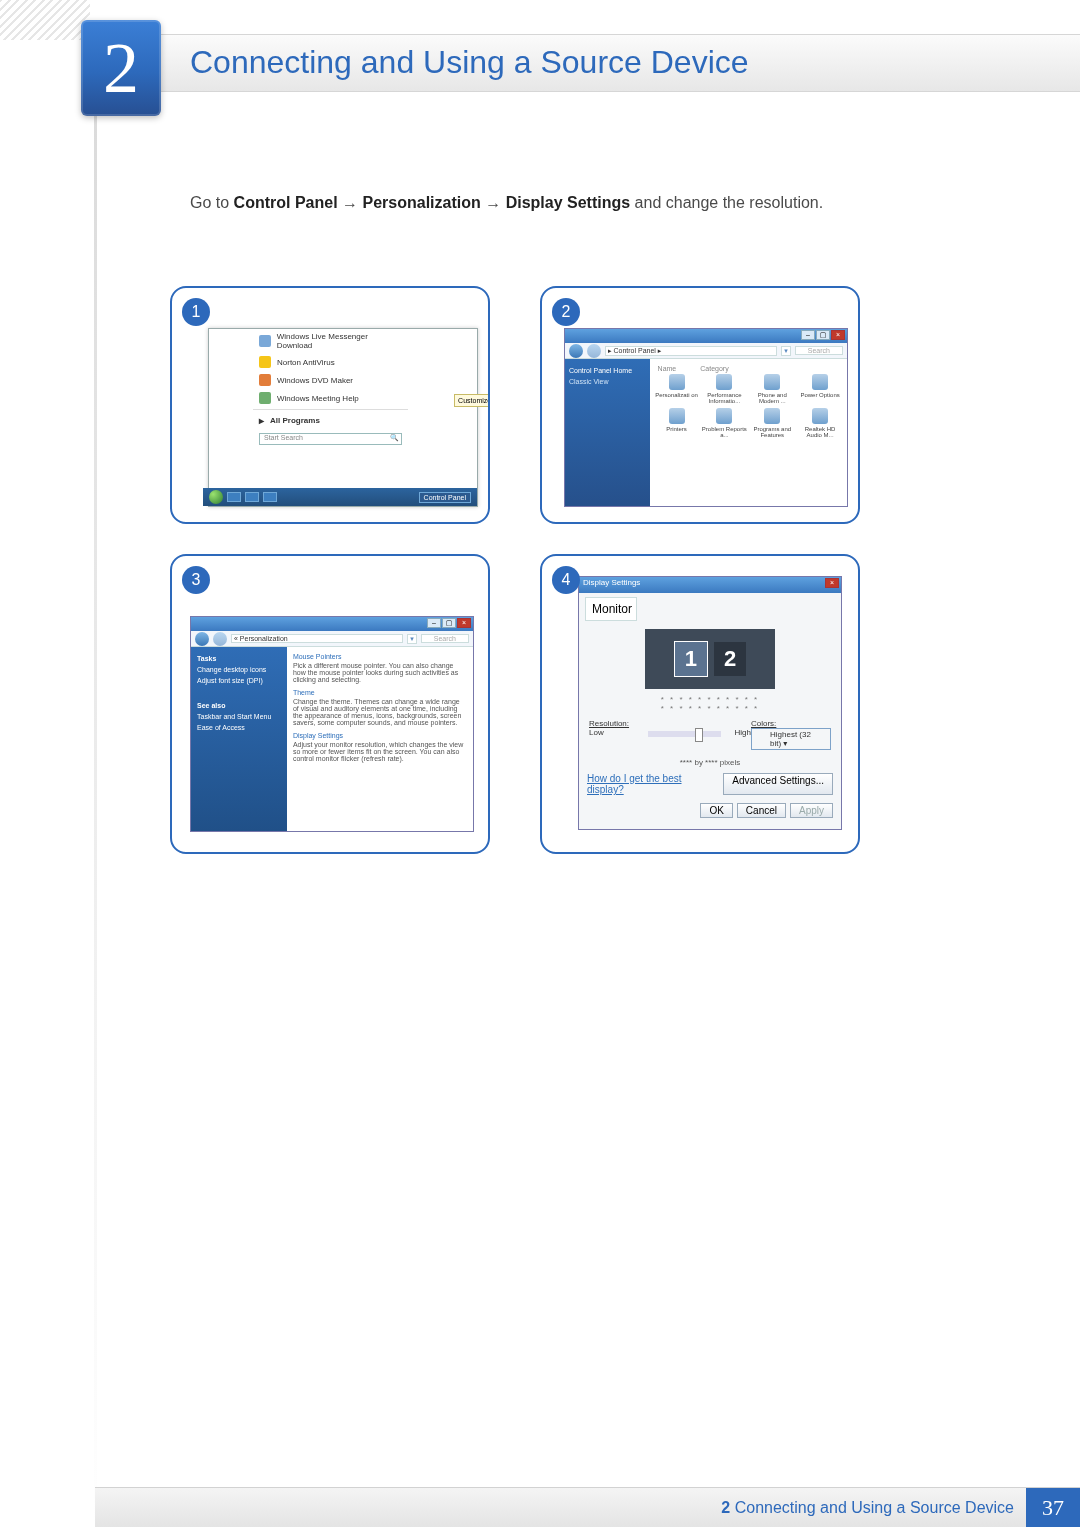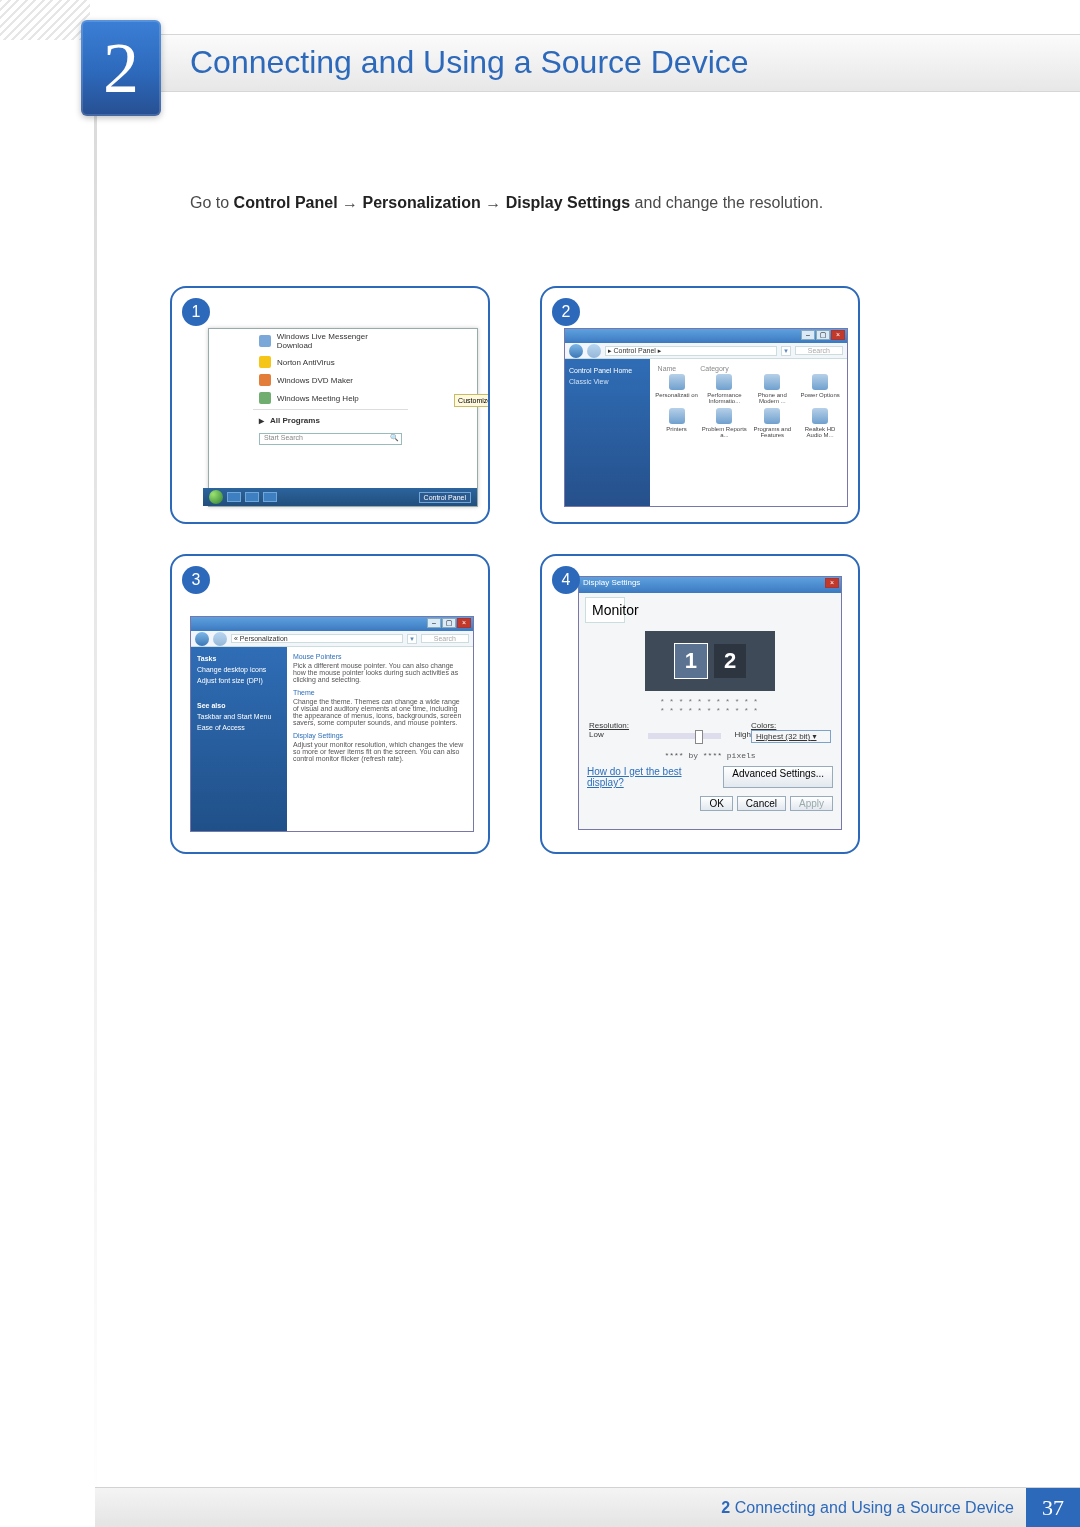"Monitor" .s4-tab { font-size: 14px -> 12px; width: 40px -> 52px }
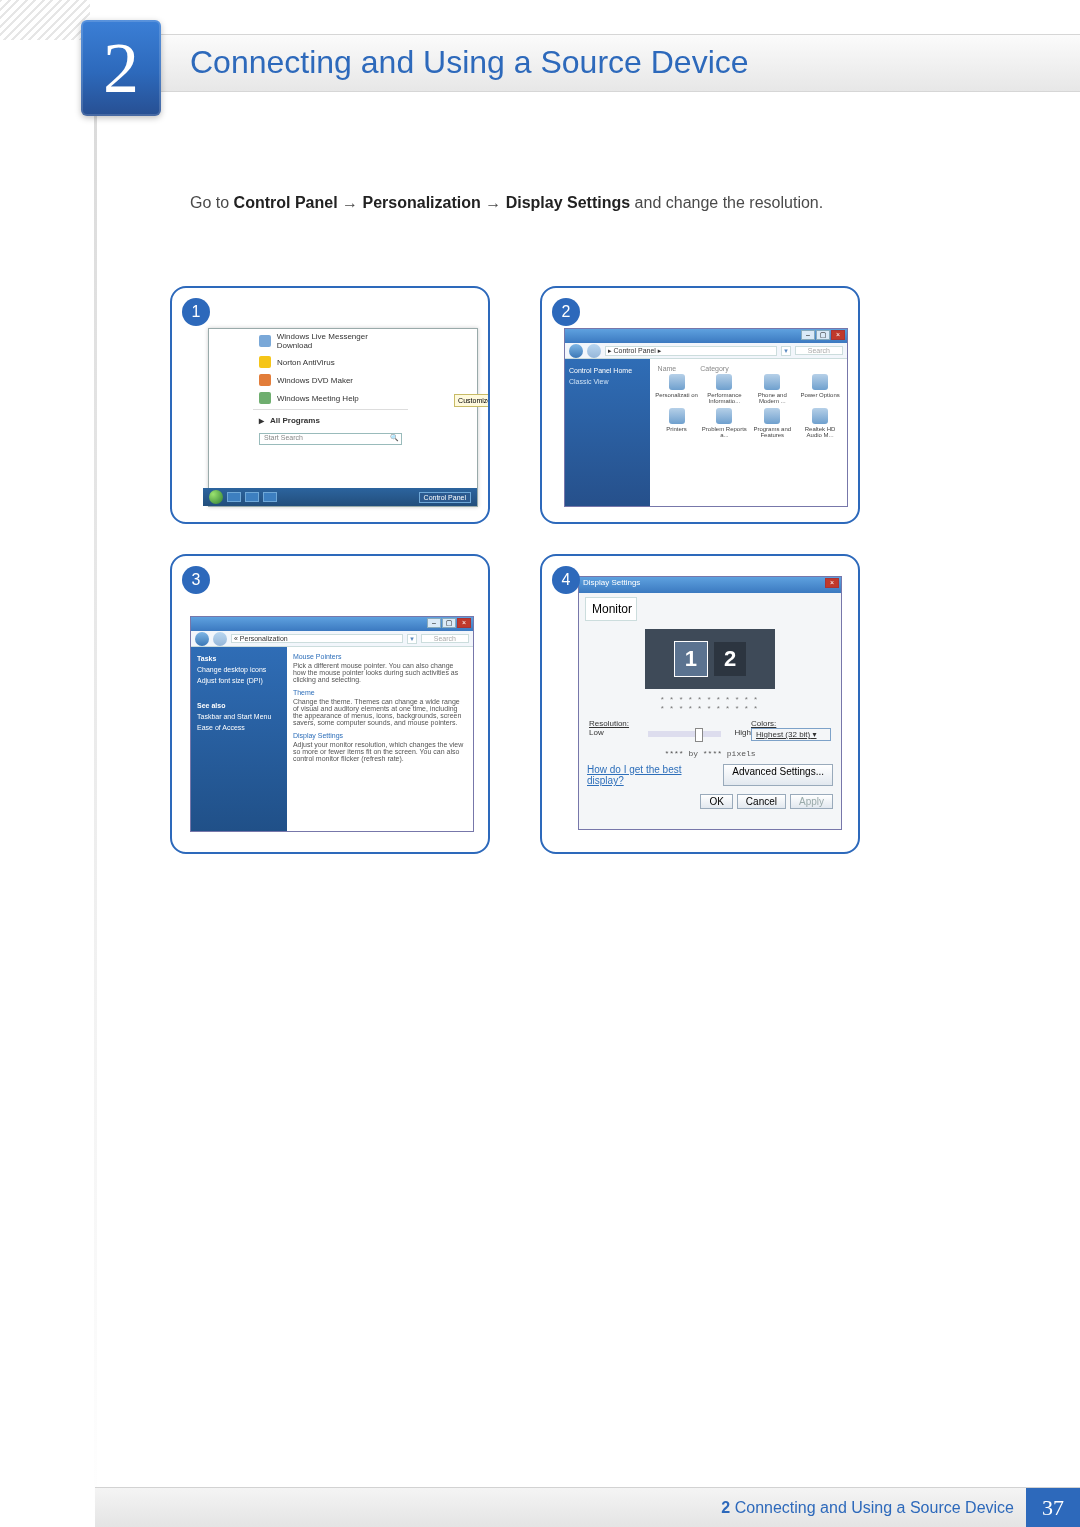"Highest (32 bit) ▾" .sel-box { padding: 1px 4px -> 1px 18px; text-decoration: underline -> none }
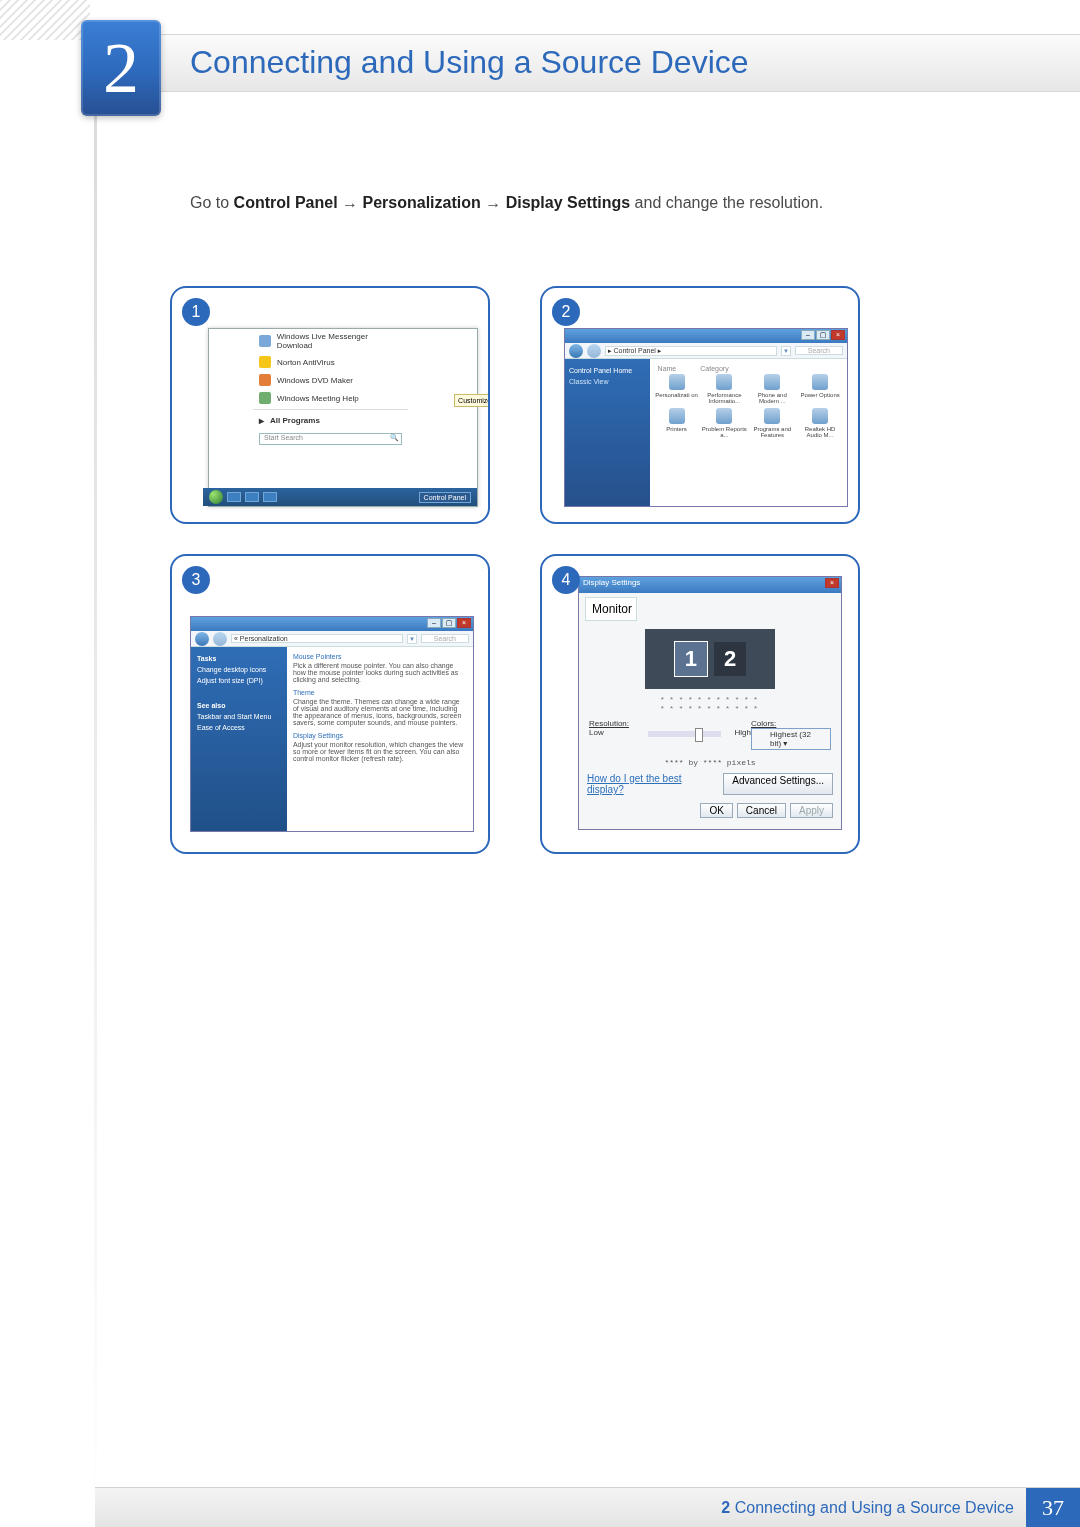"**** by **** pixels" .s4-info { font-family: Liberation Mono, monospace -> none }
